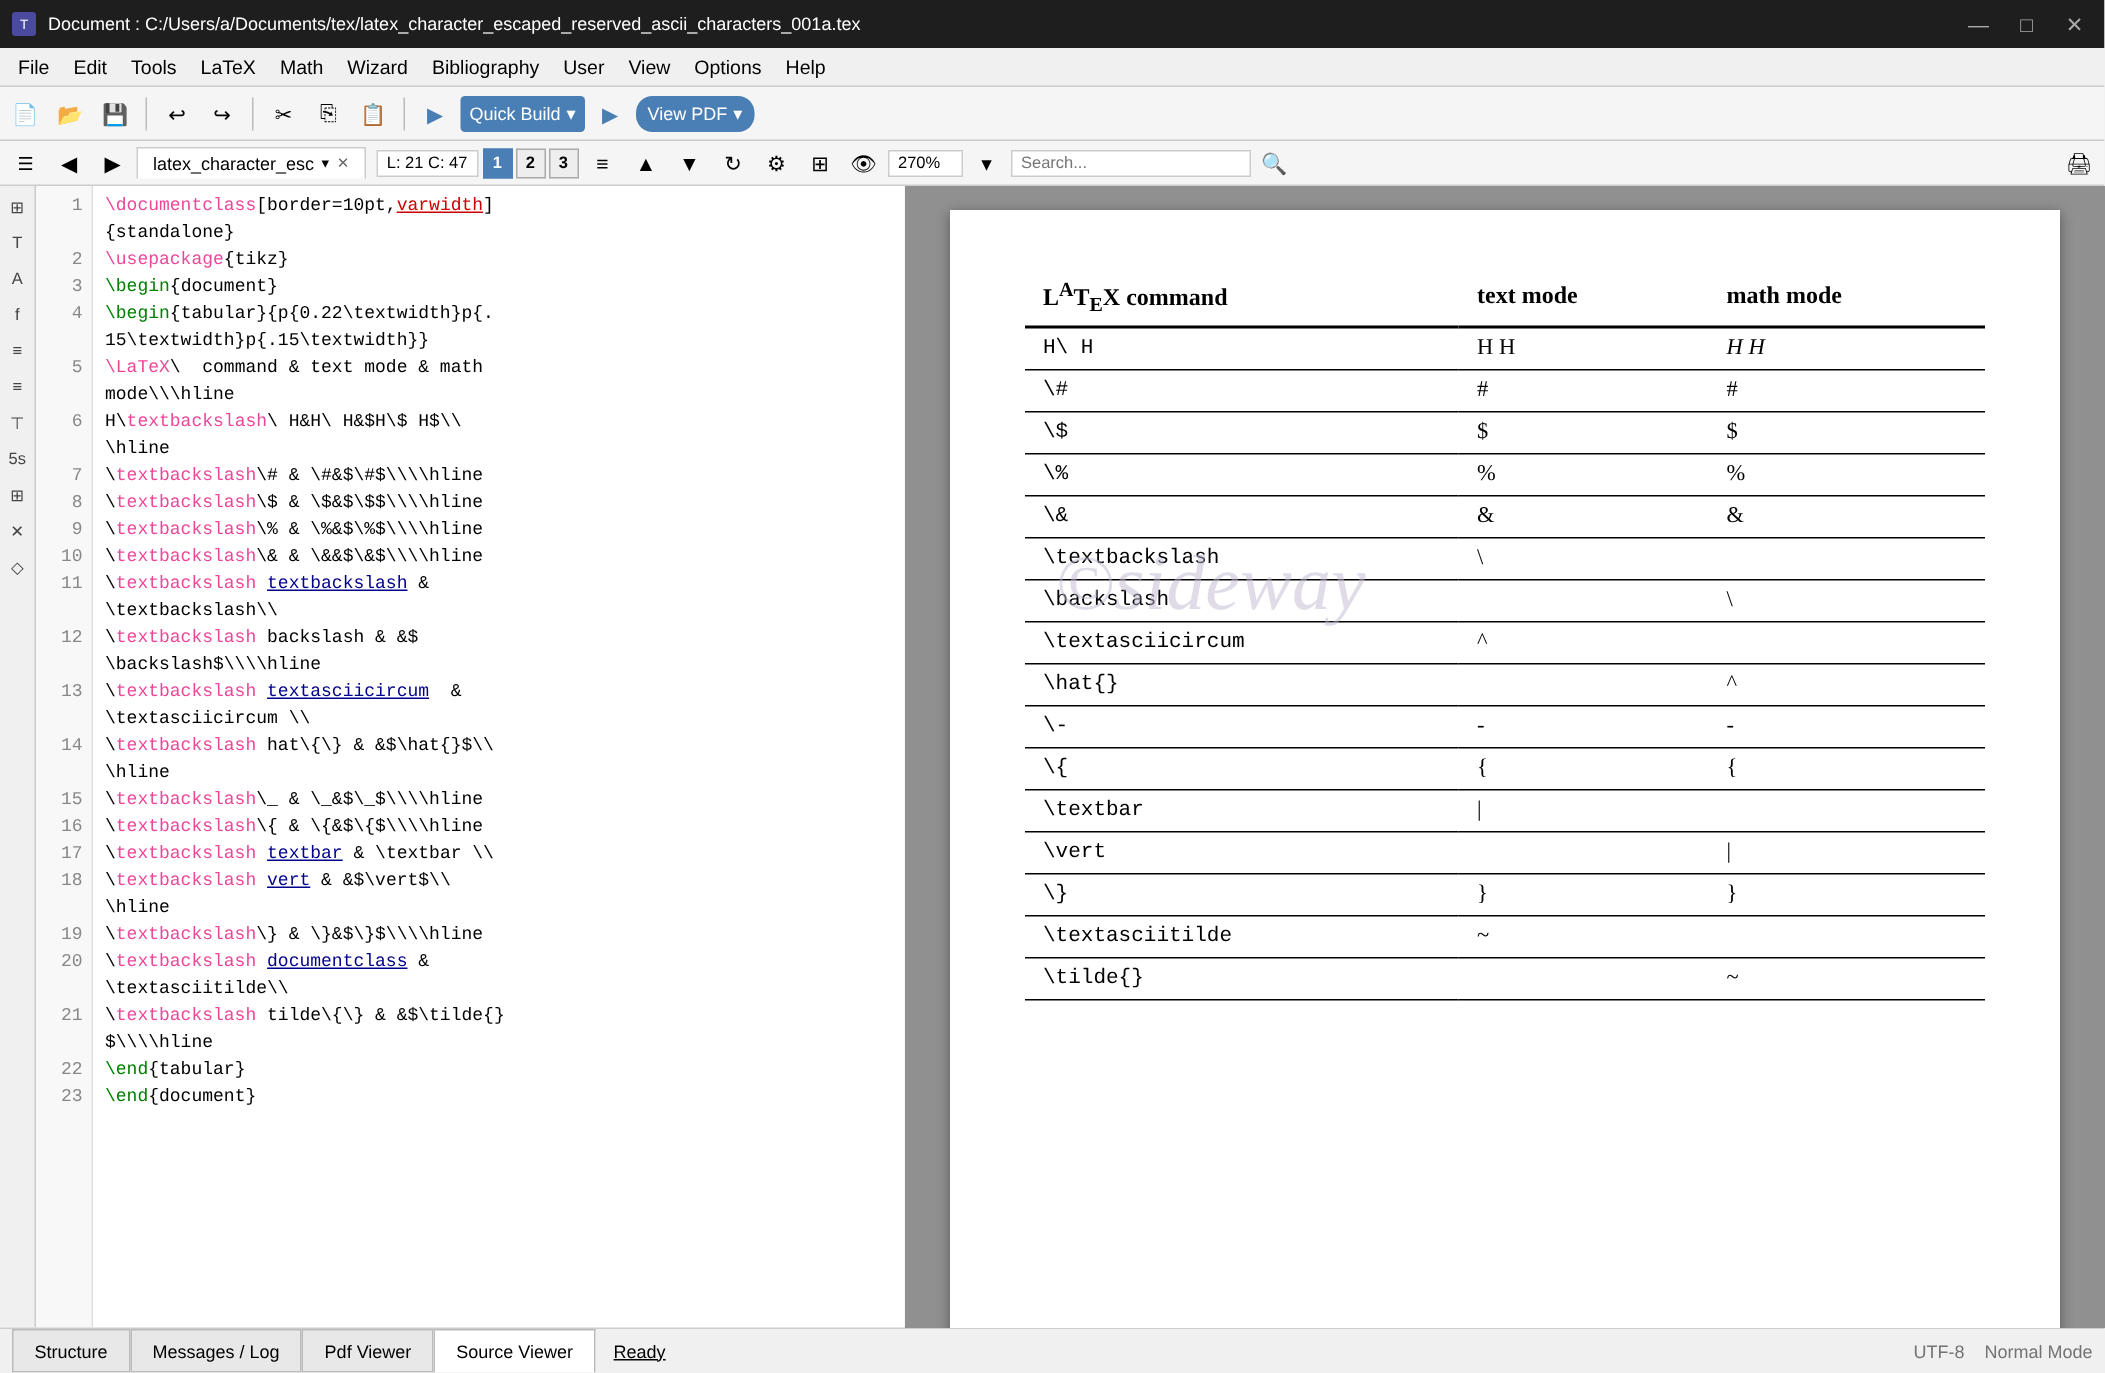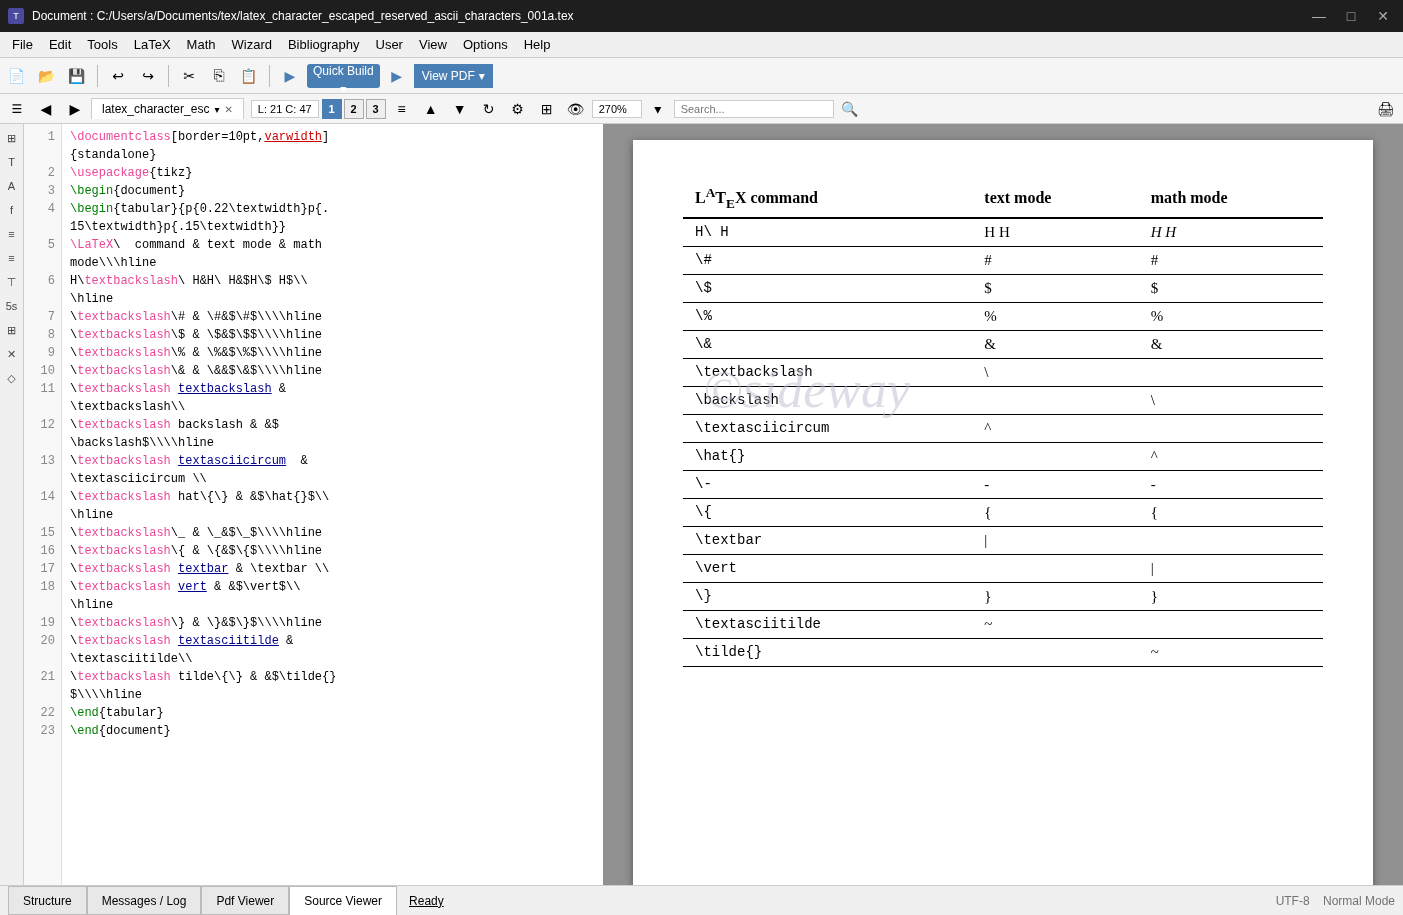"Quick Build" .quick-build-btn { flex-direction: column -> none }
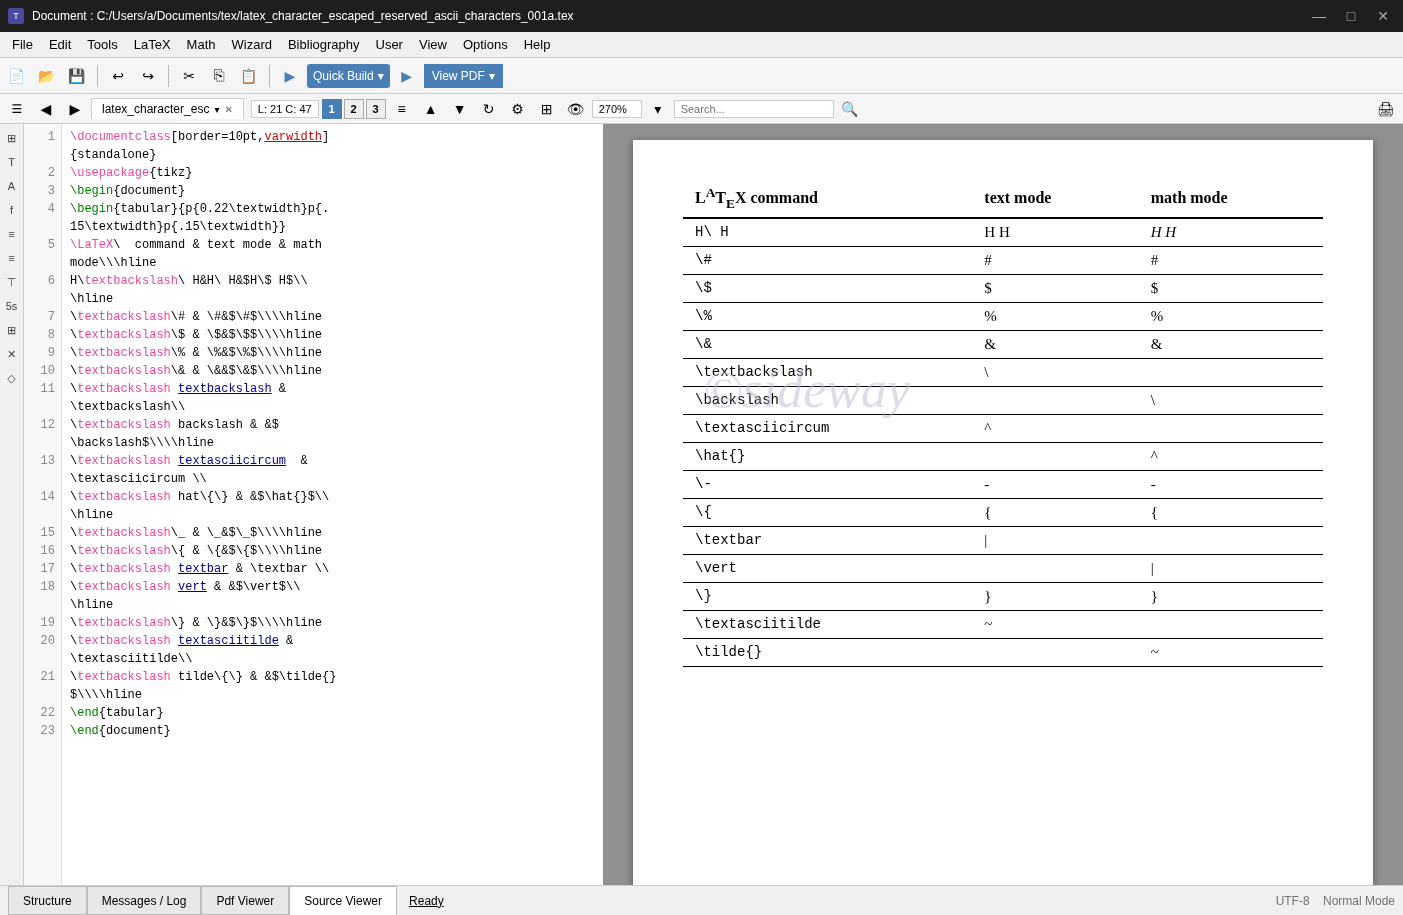"View PDF" .view-pdf-btn { border-radius: 0 -> 11px }
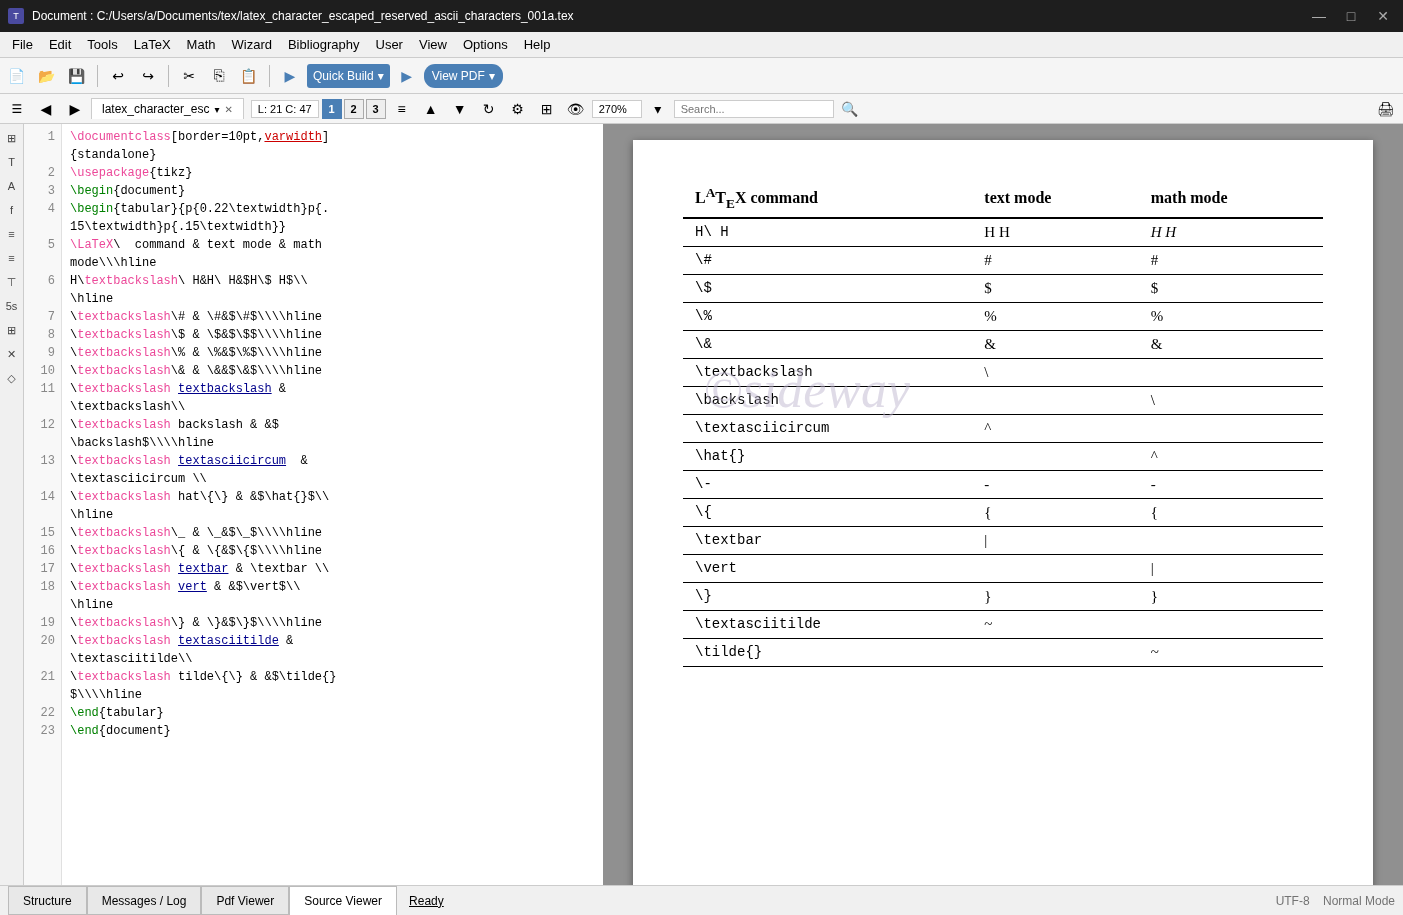"textasciitilde" span.kw-darkblue { text: textasciitilde -> documentclass }
